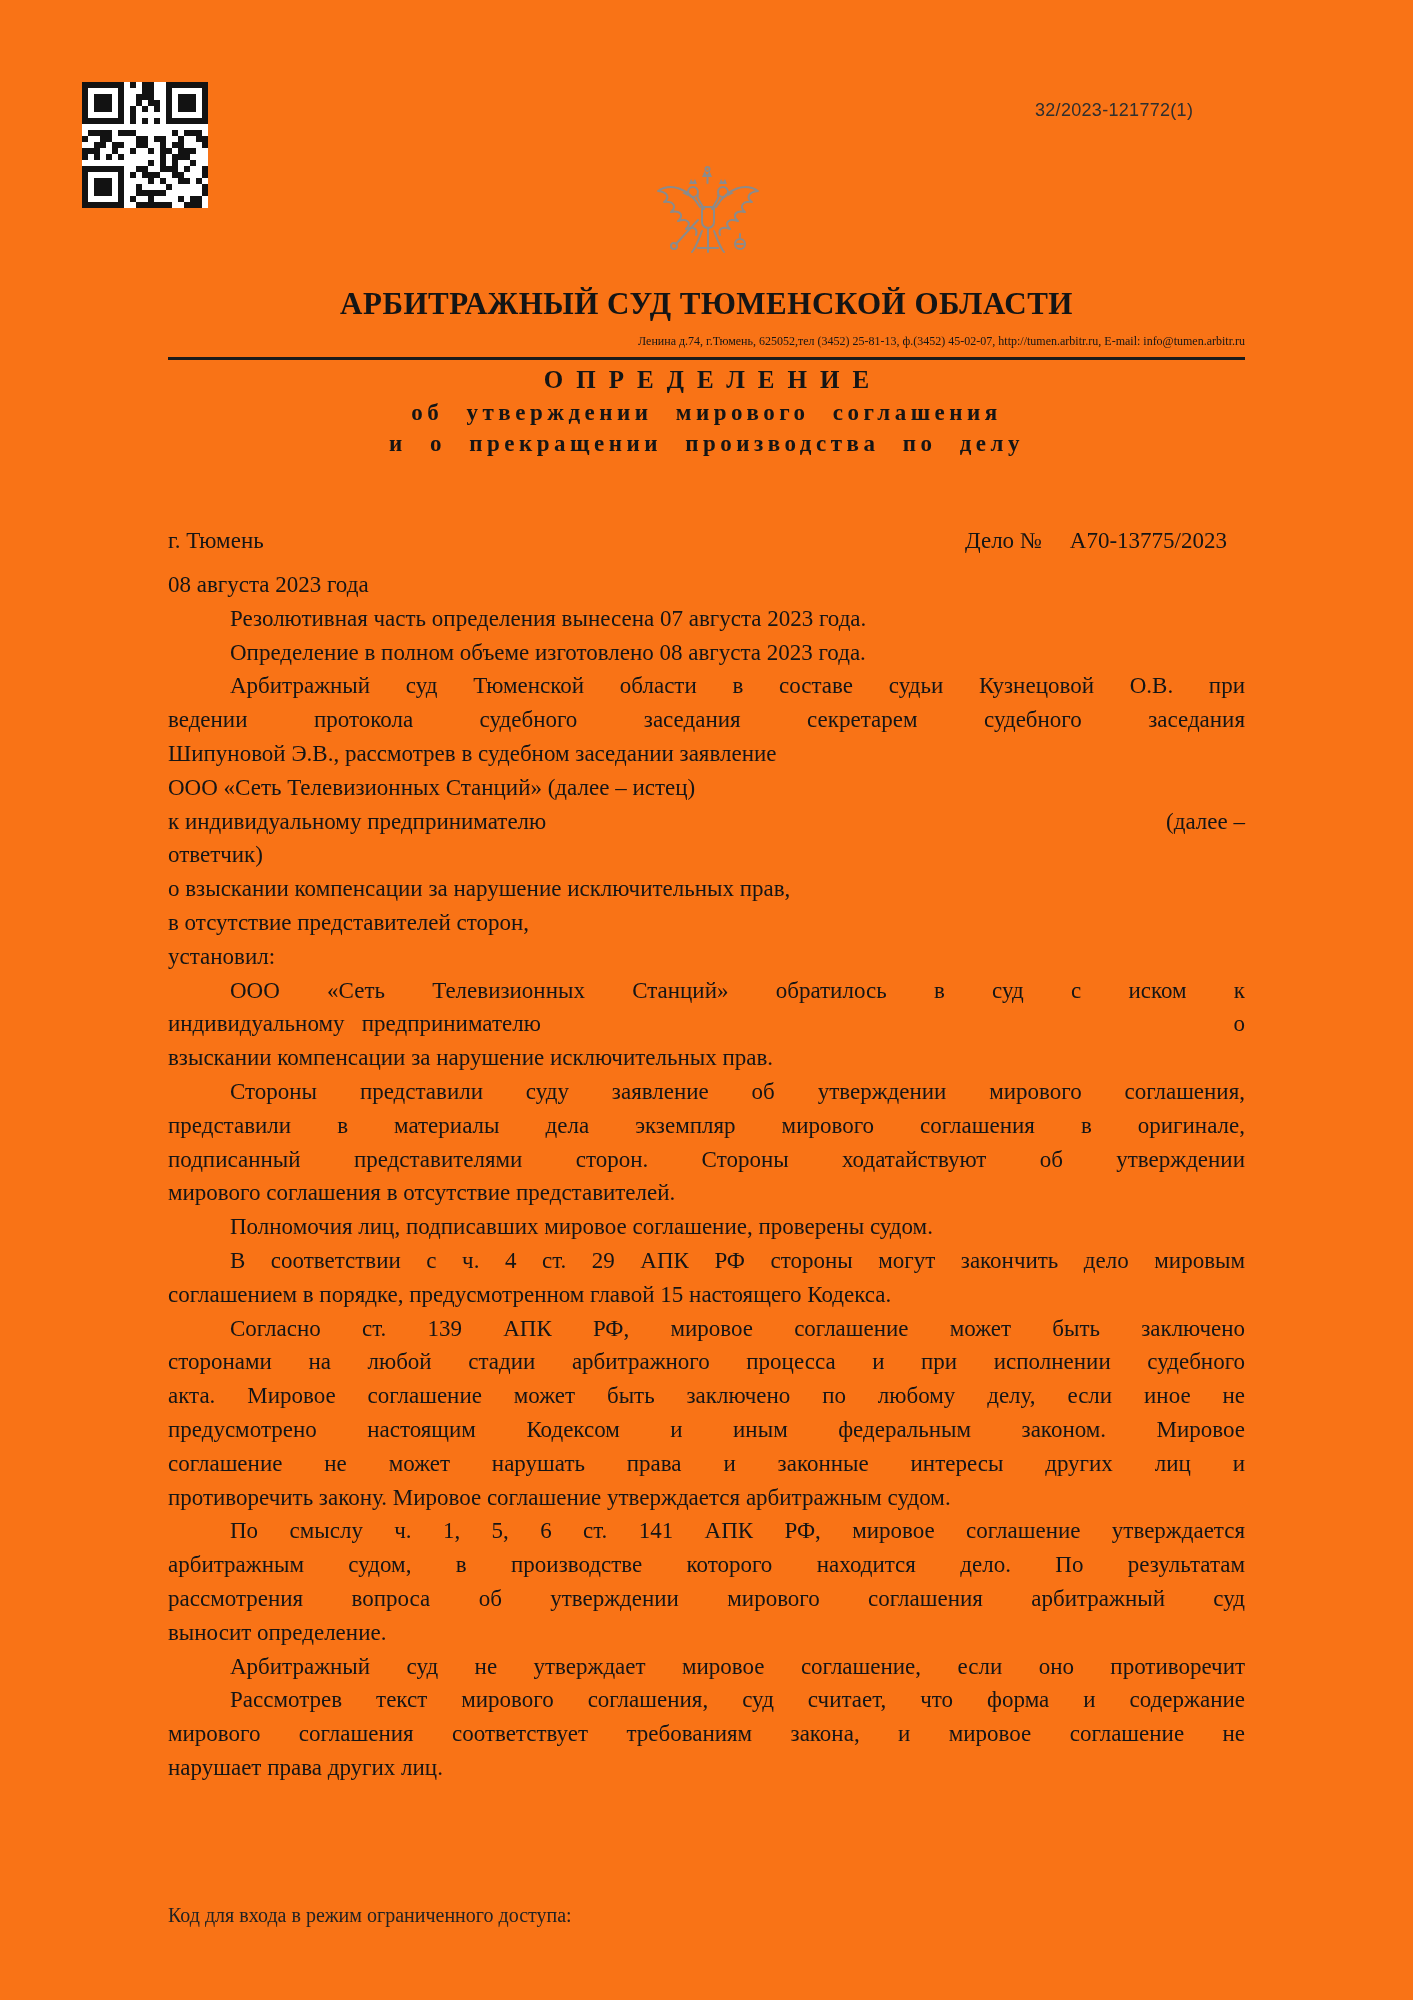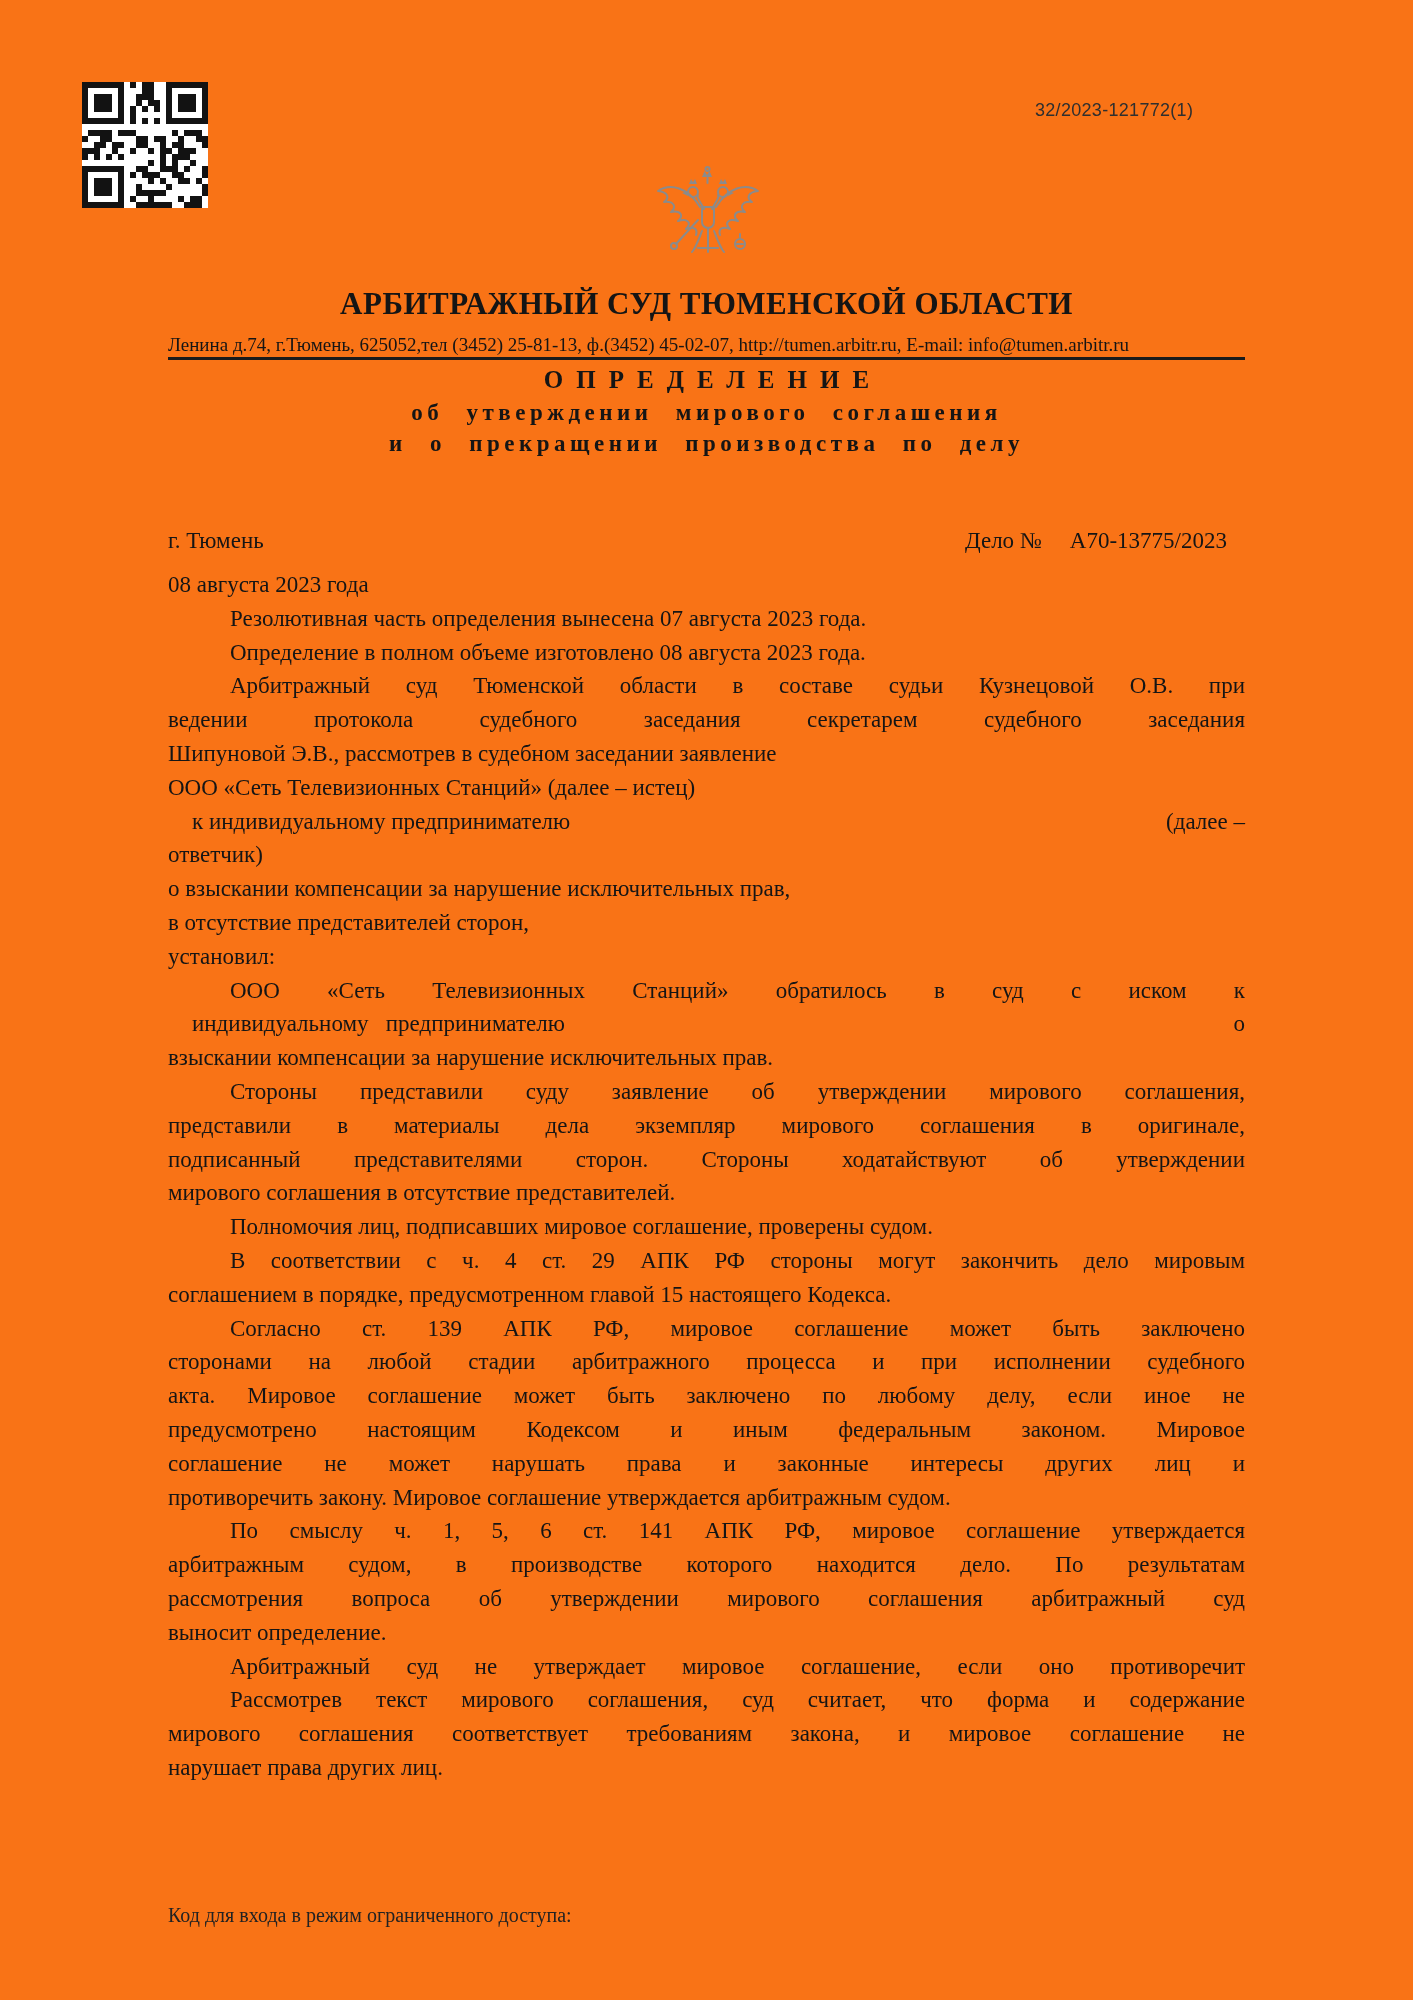"Ленина д.74, г.Тюмень, 625052,тел (3452)" .address { font-size: 19px -> 12px; text-align: left -> right }
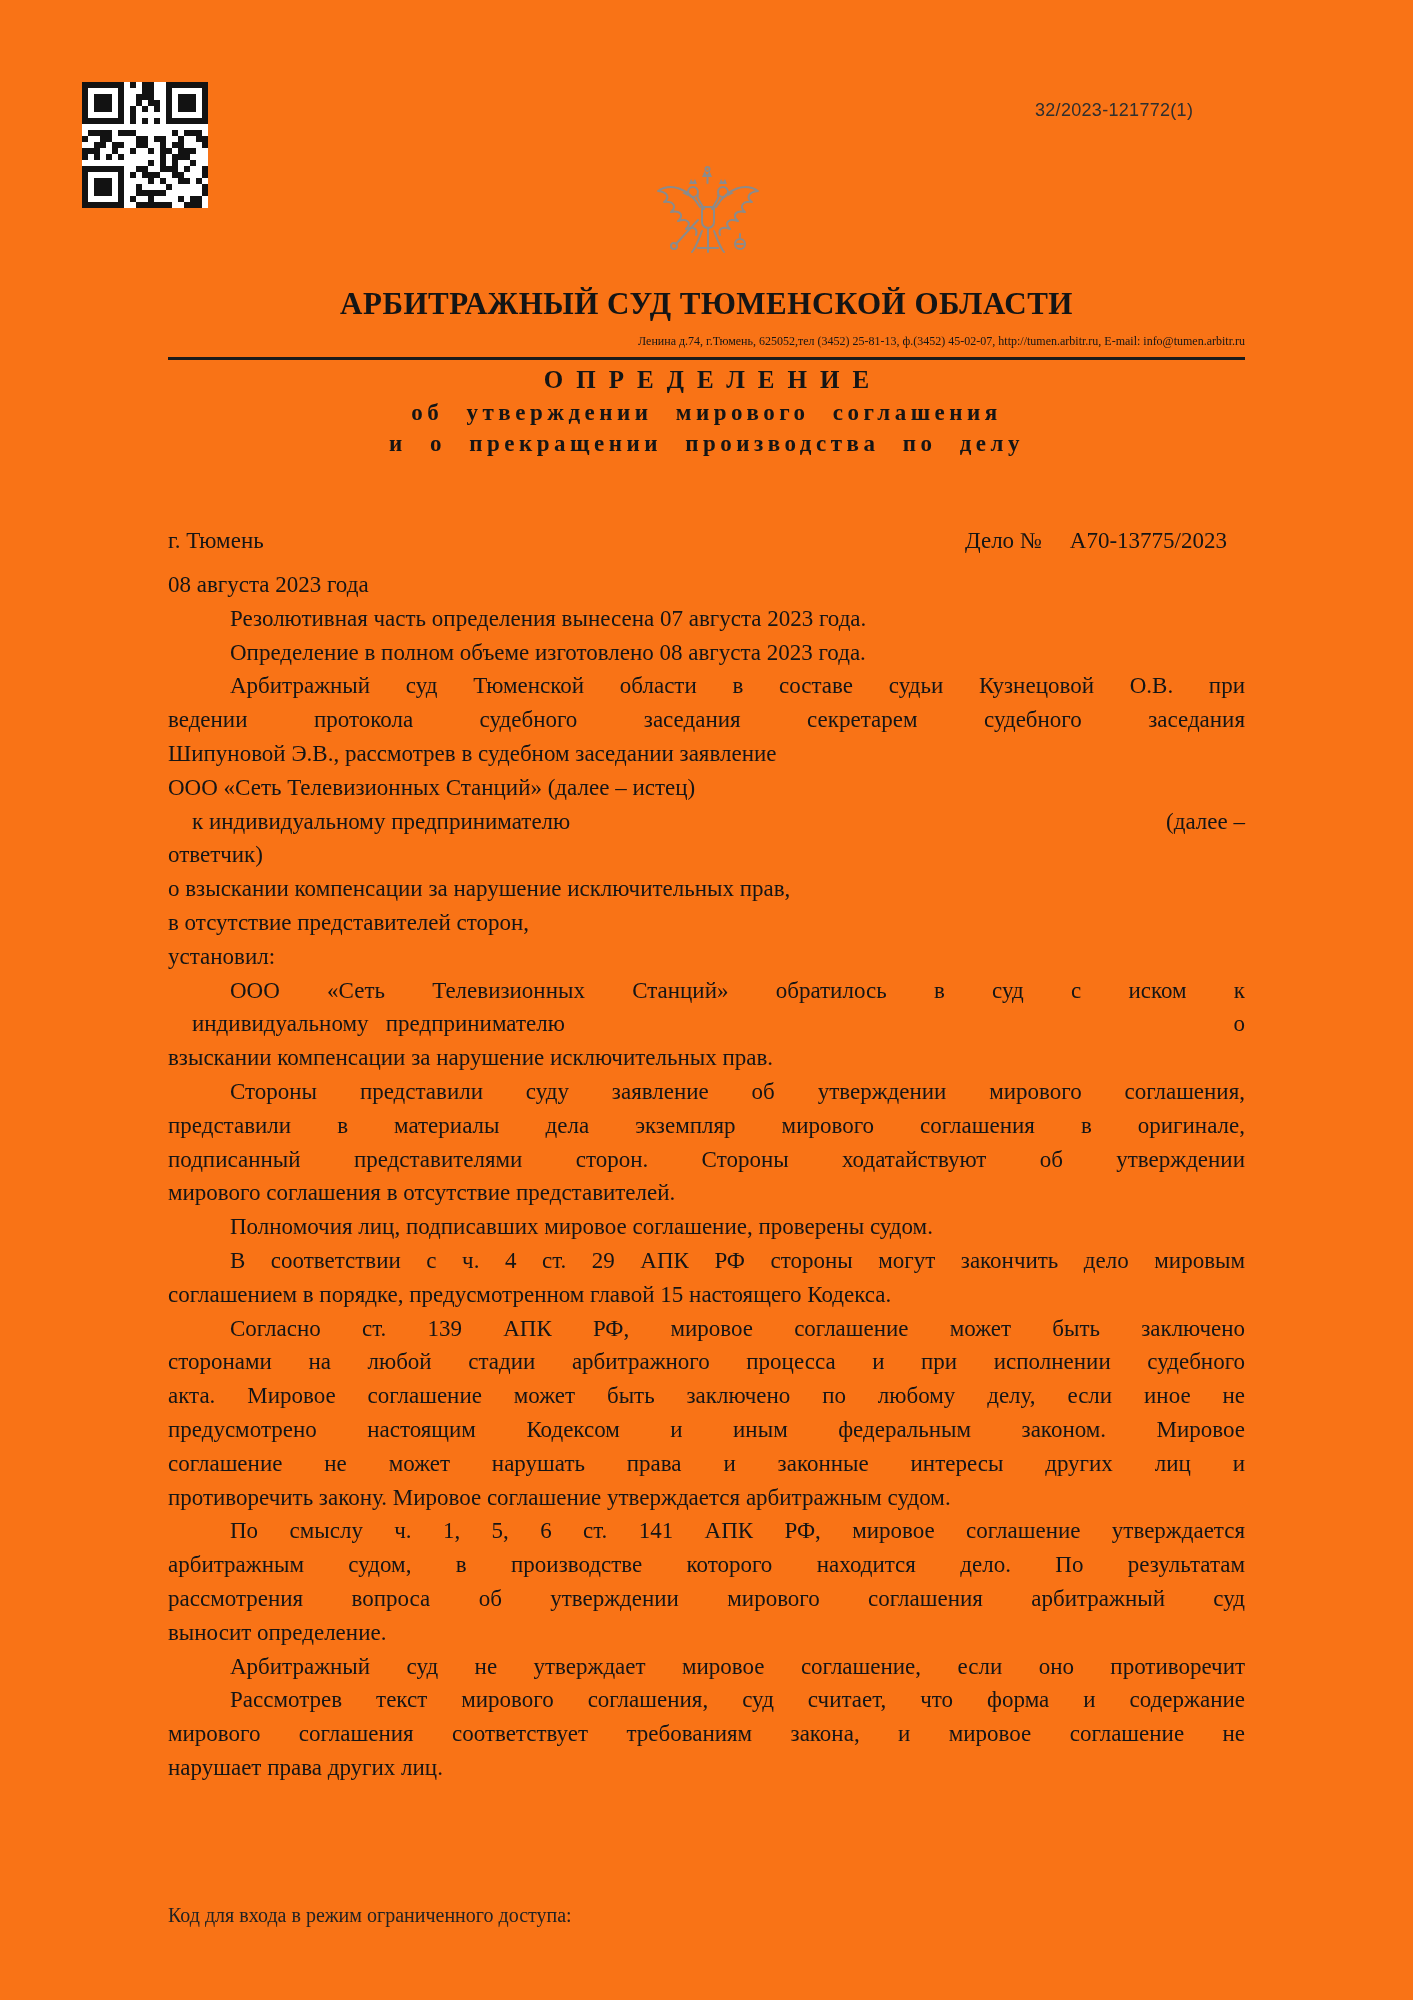"к индивидуальному предпринимателю" .line.split { margin-left: 24px -> none }
